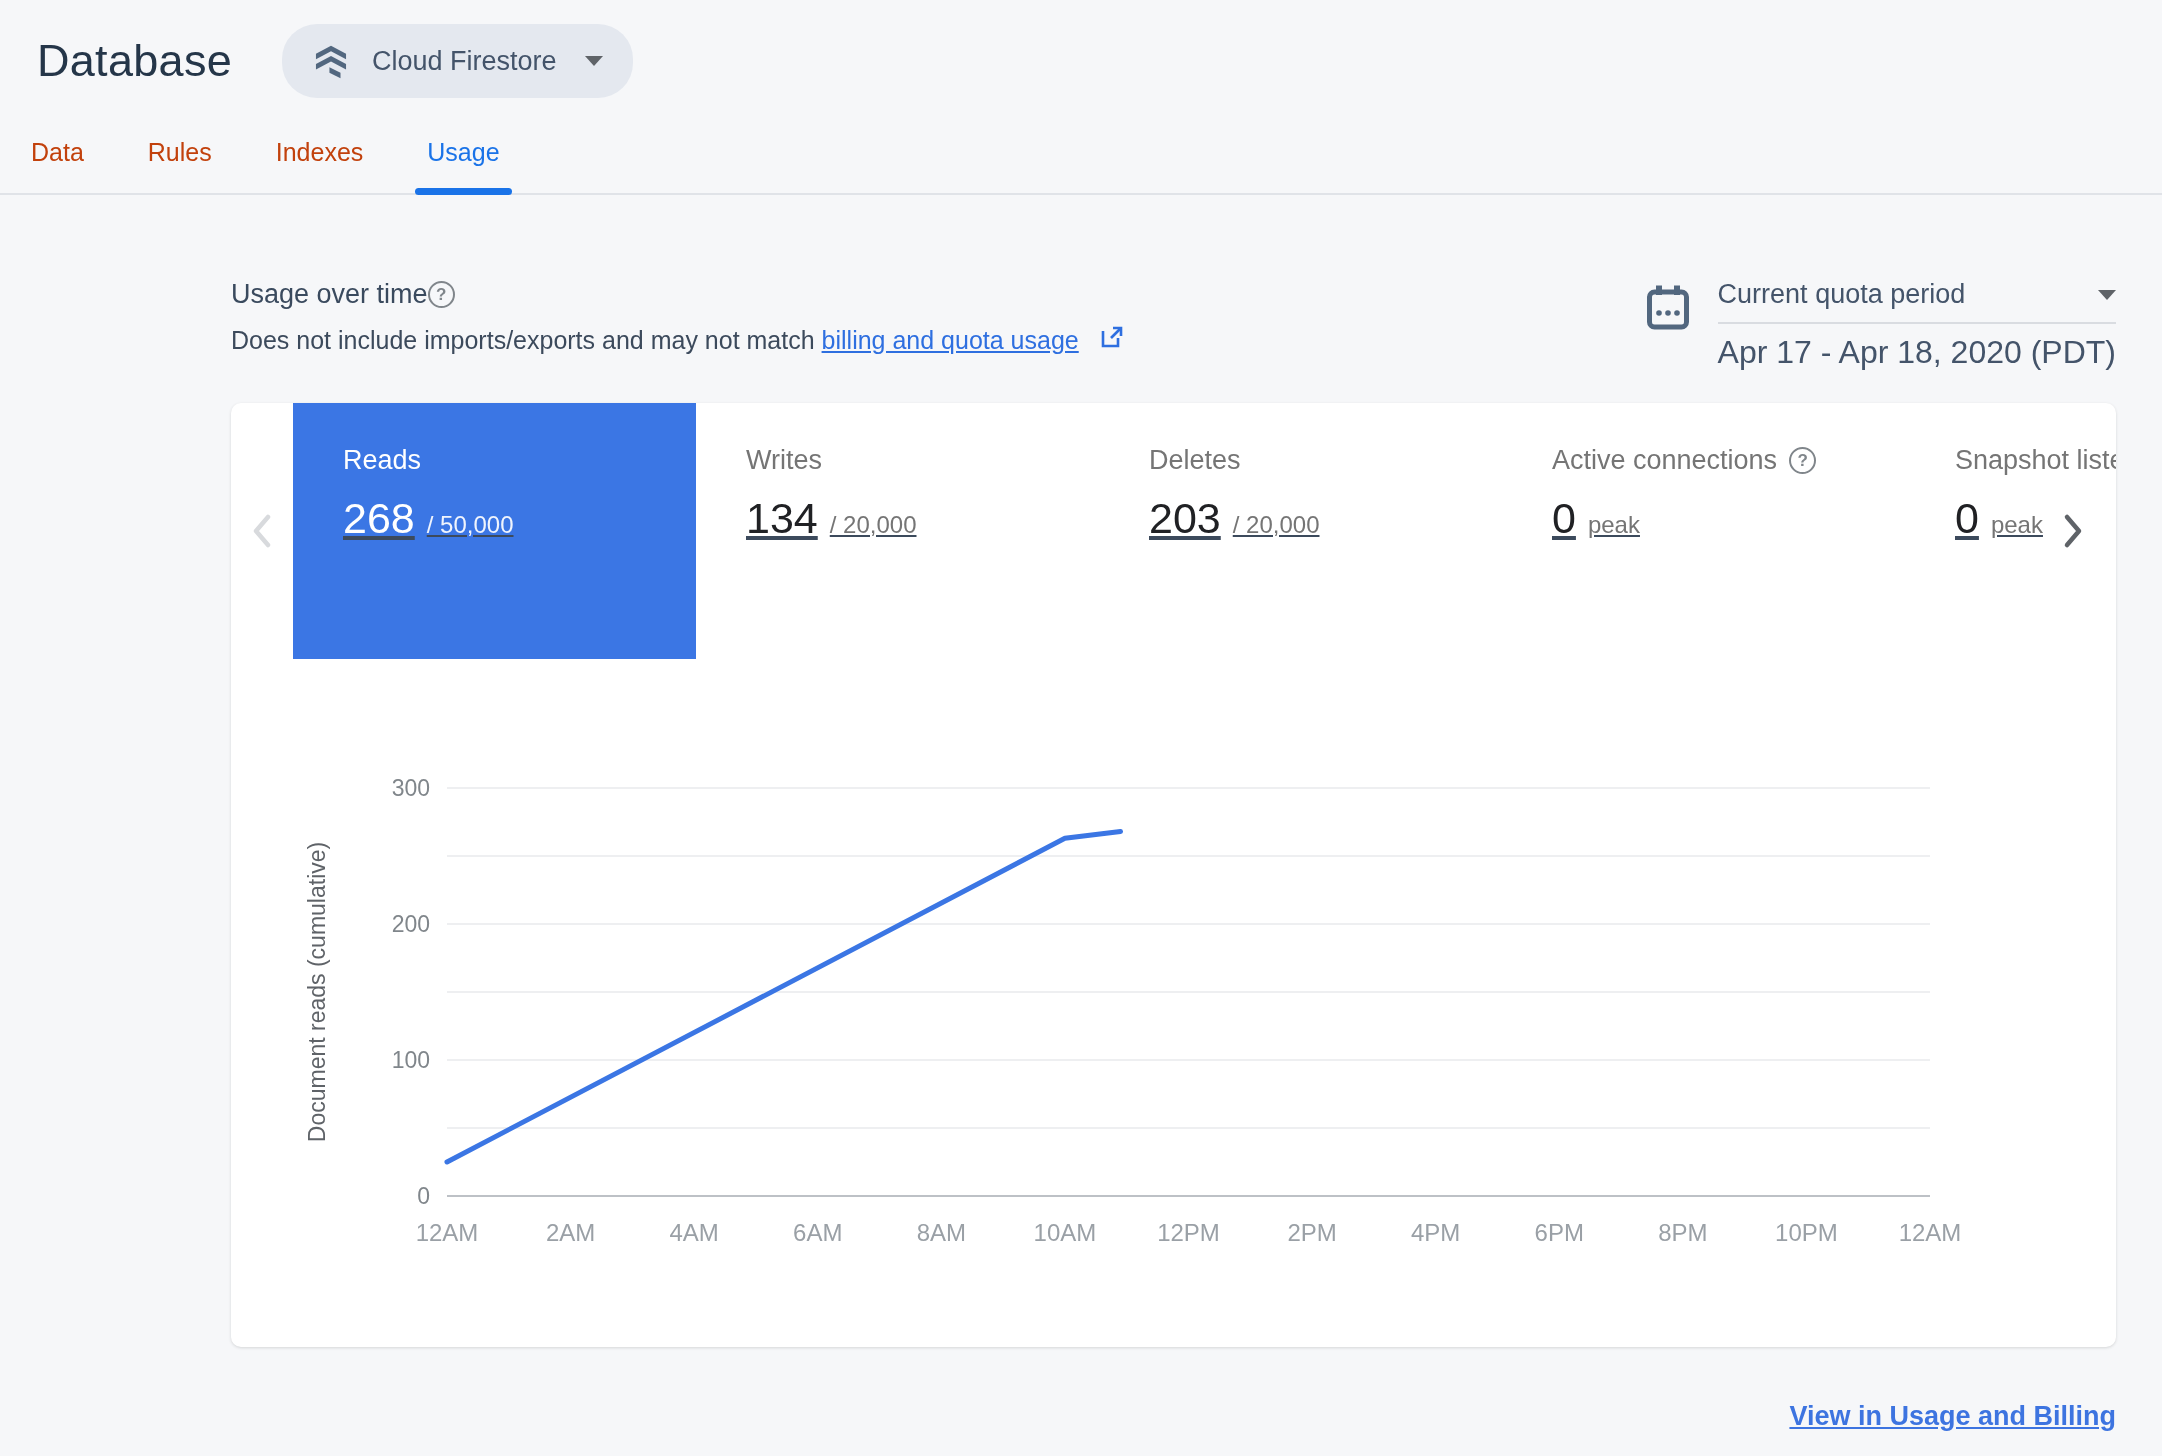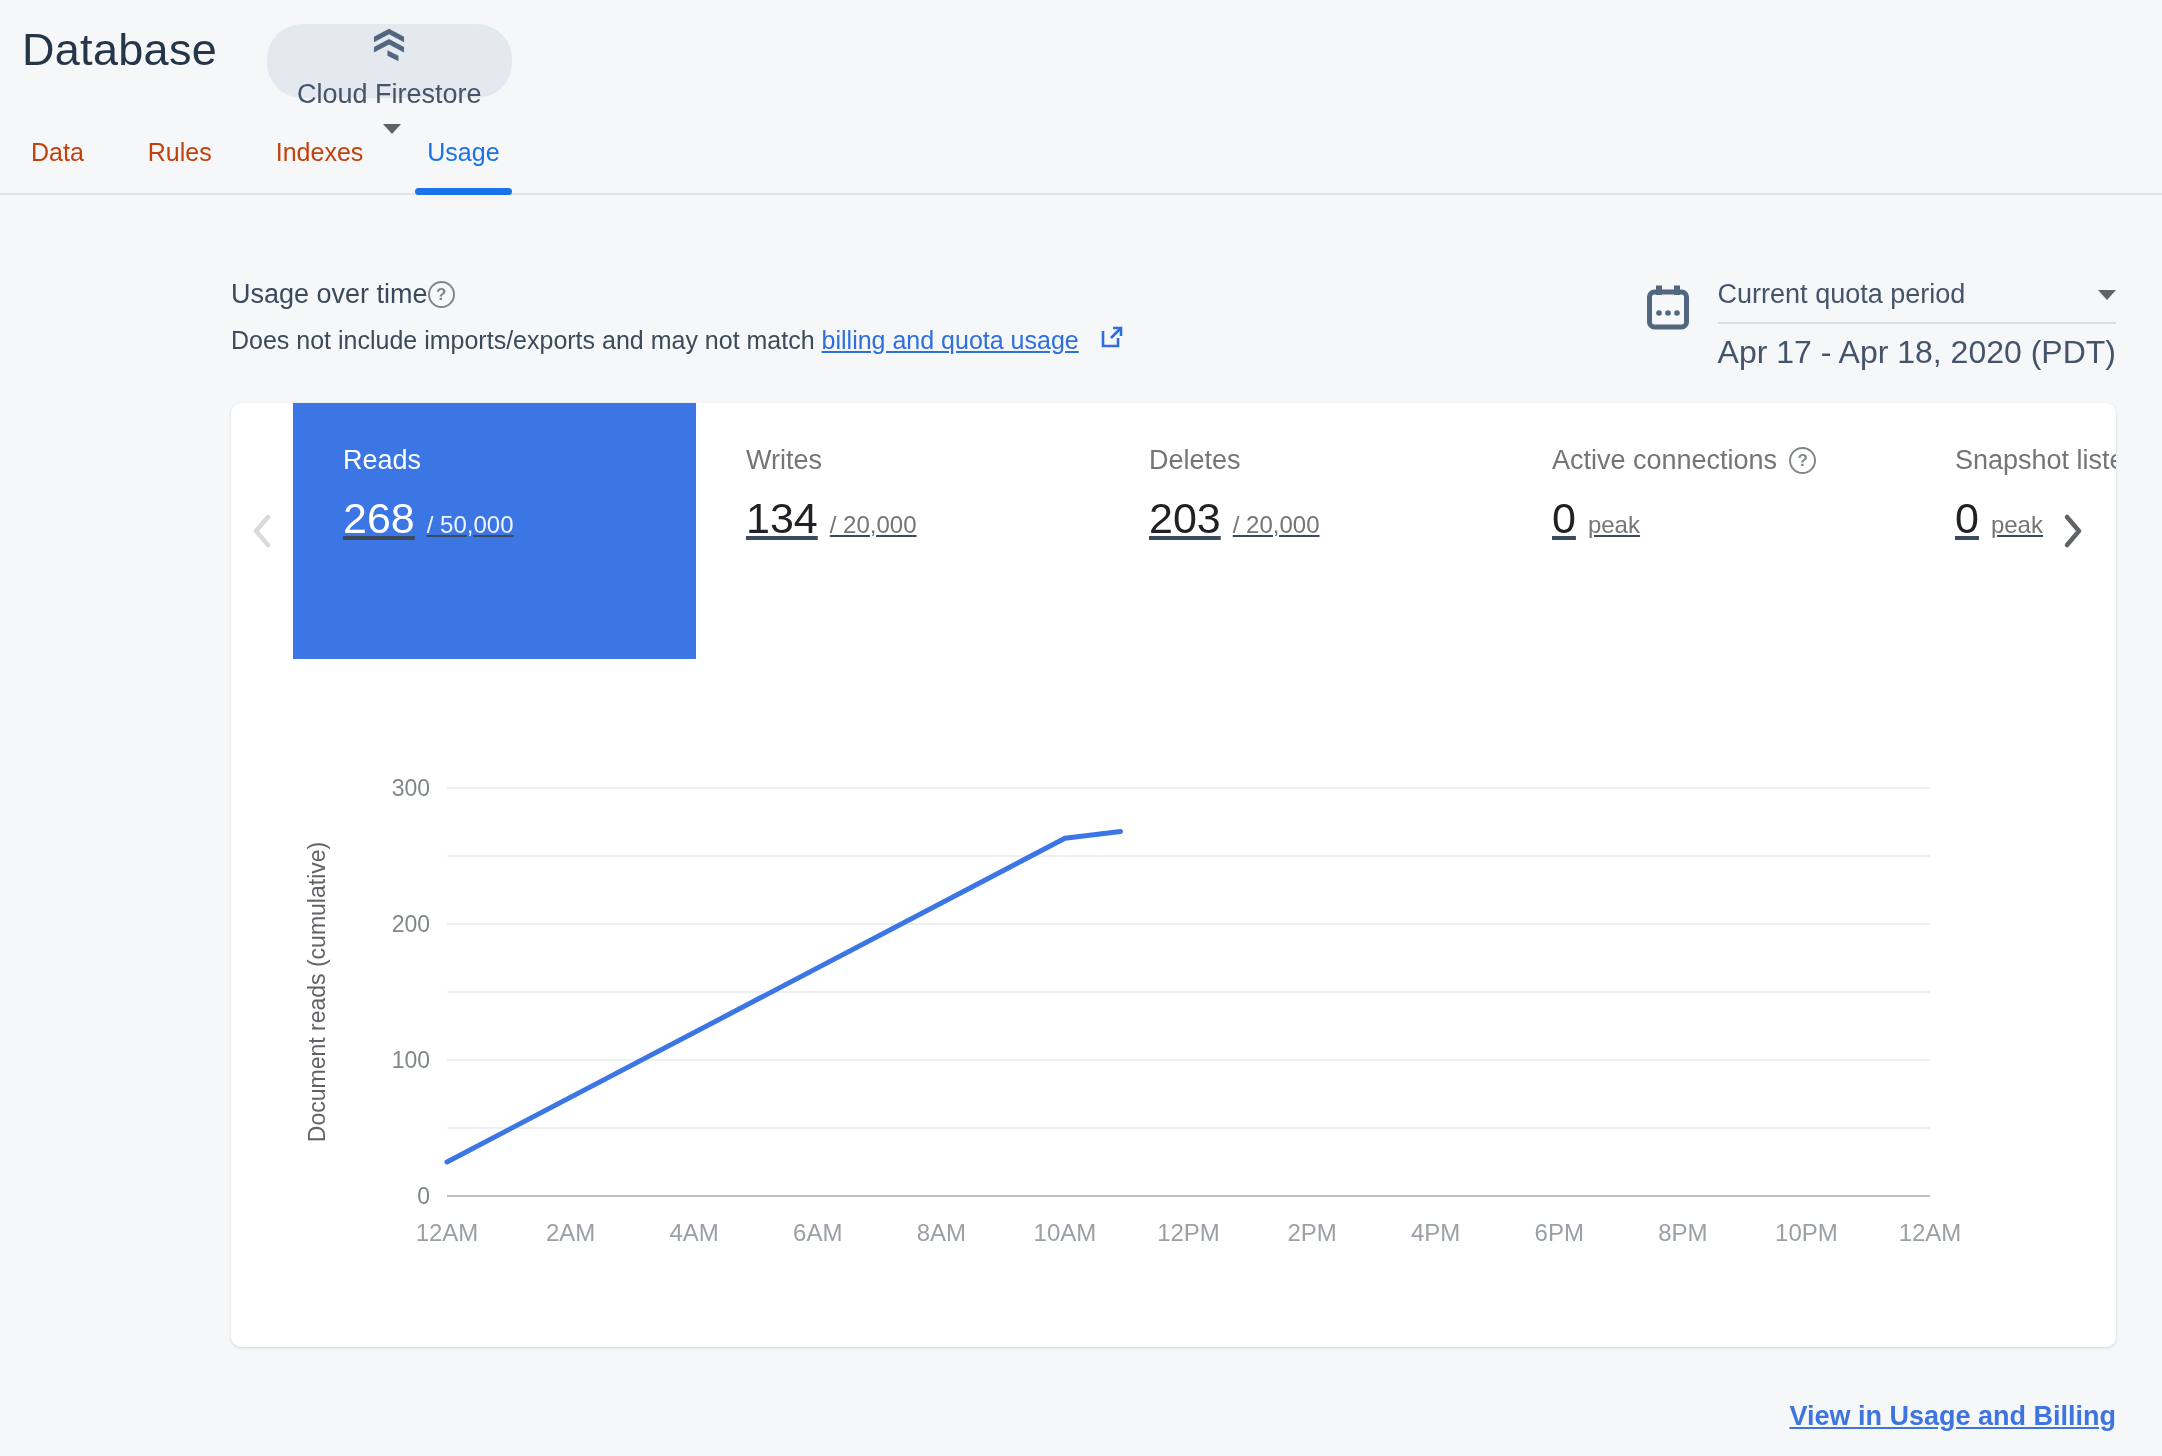"Database" .header { align-items: none -> center; padding: 24px 0 0 22px -> 24px 0 0 37px }
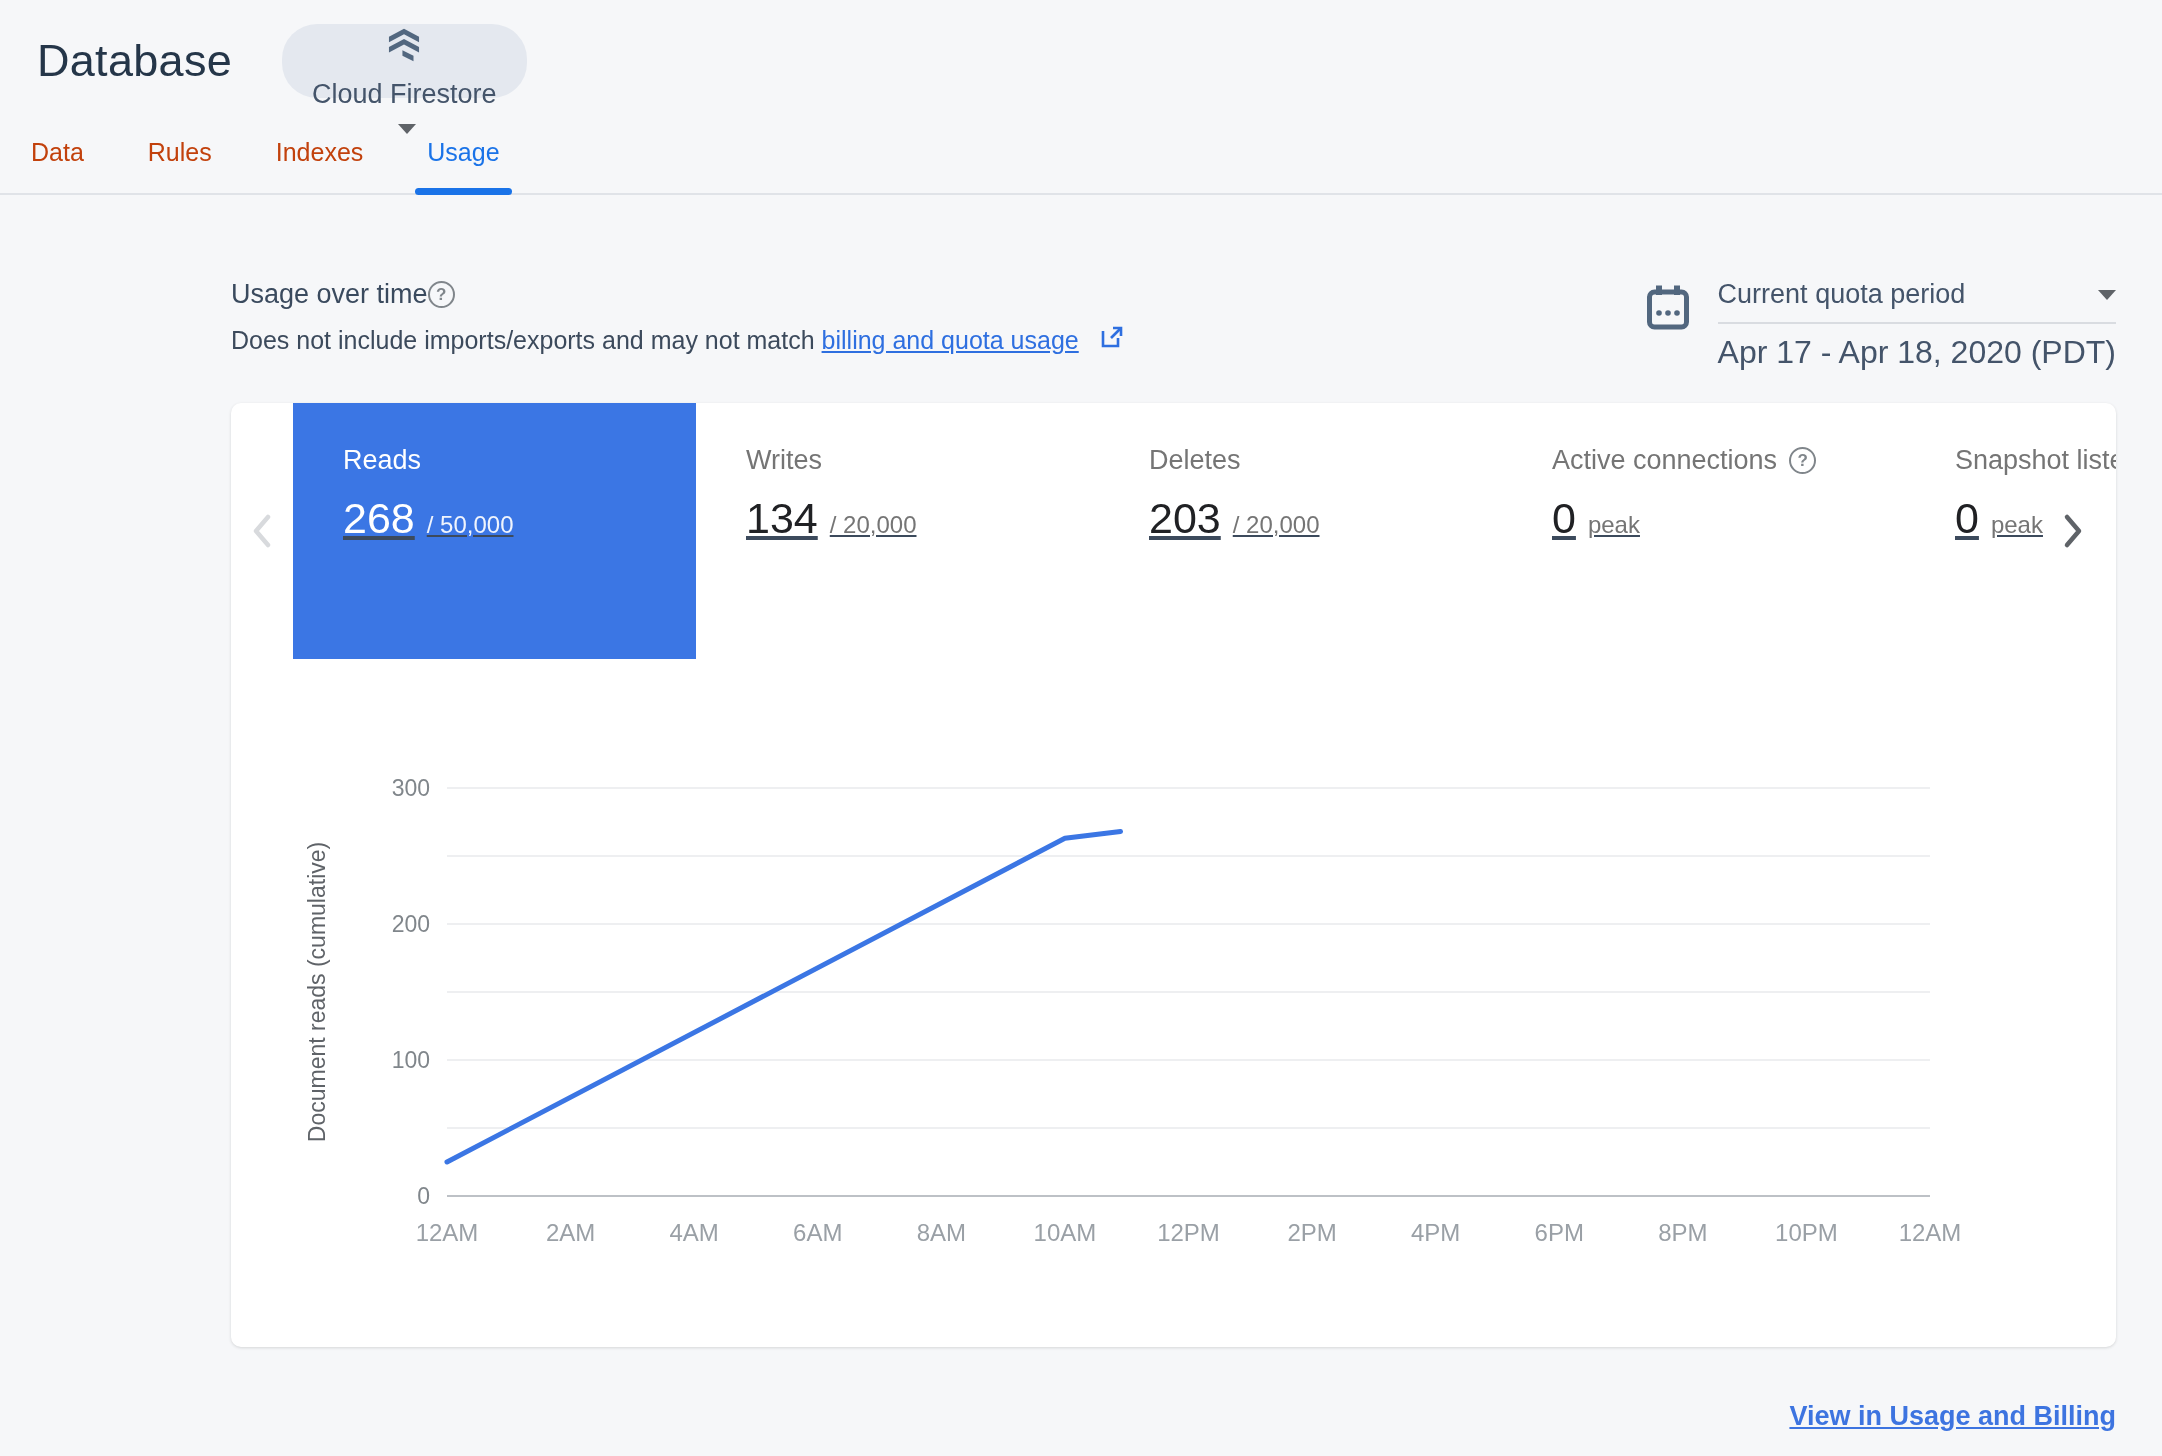"Cloud Firestore" .product-pill { flex-direction: column -> none; gap: 14px -> 22px }
